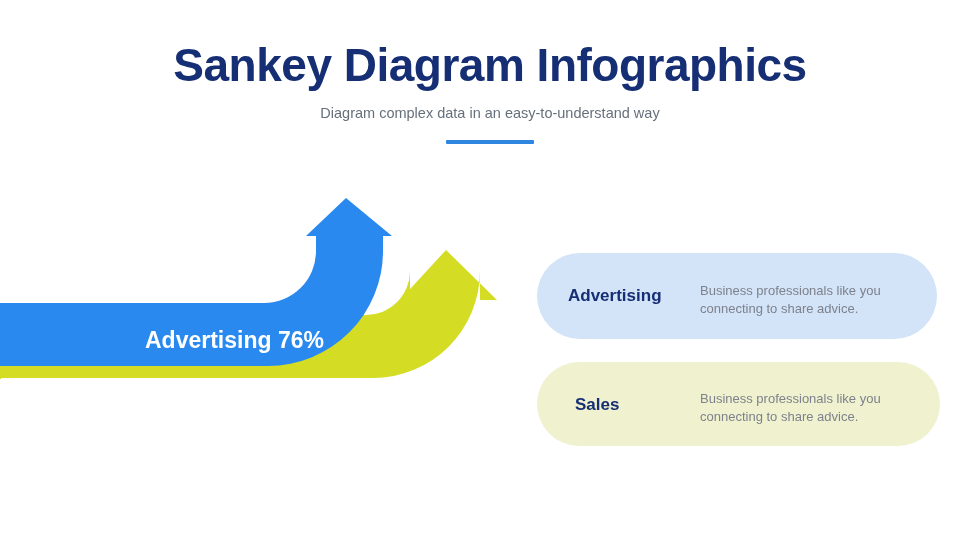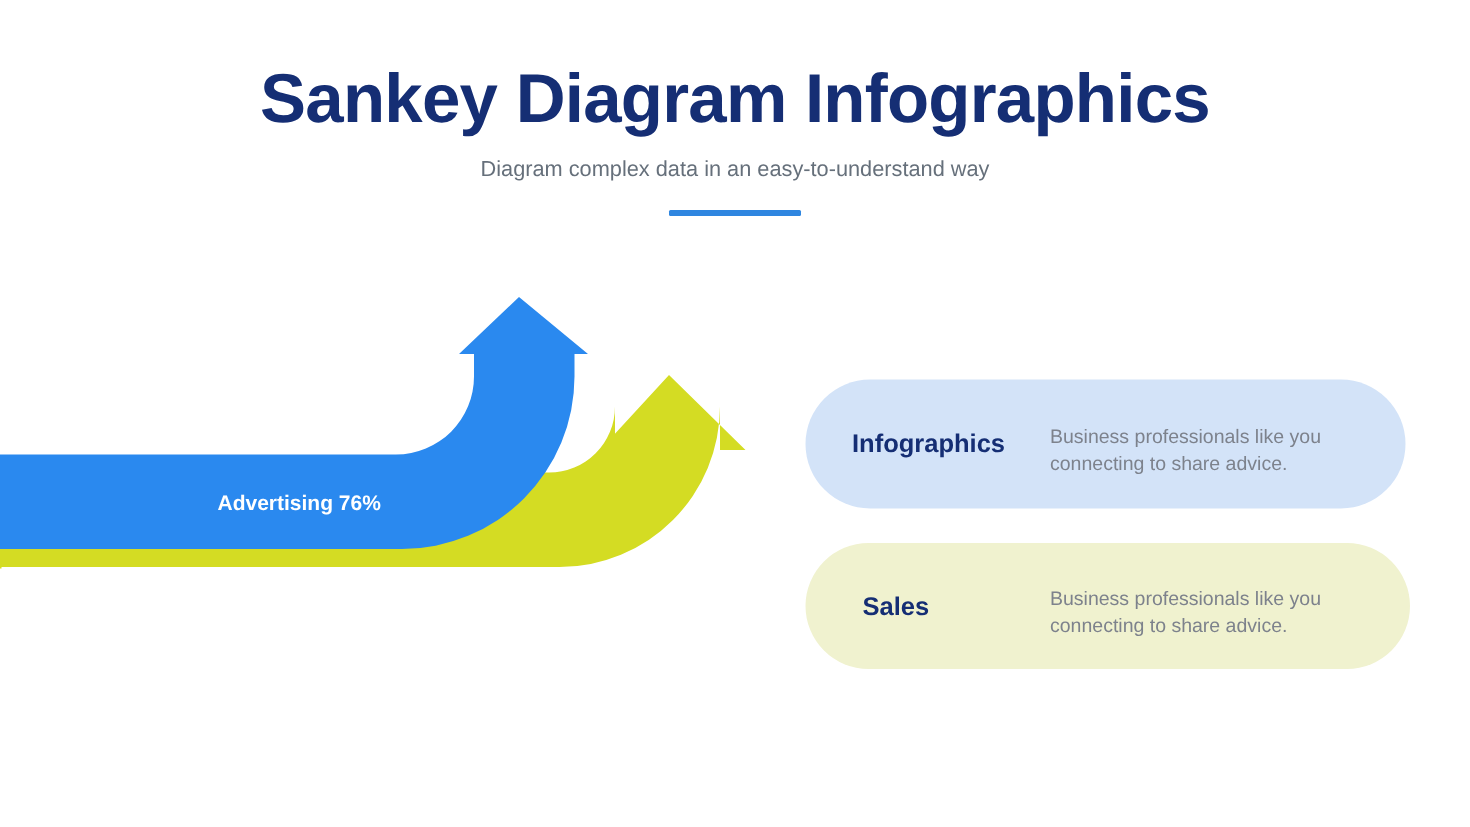"Infographics" span.legend-card-title { text: Infographics -> Advertising }
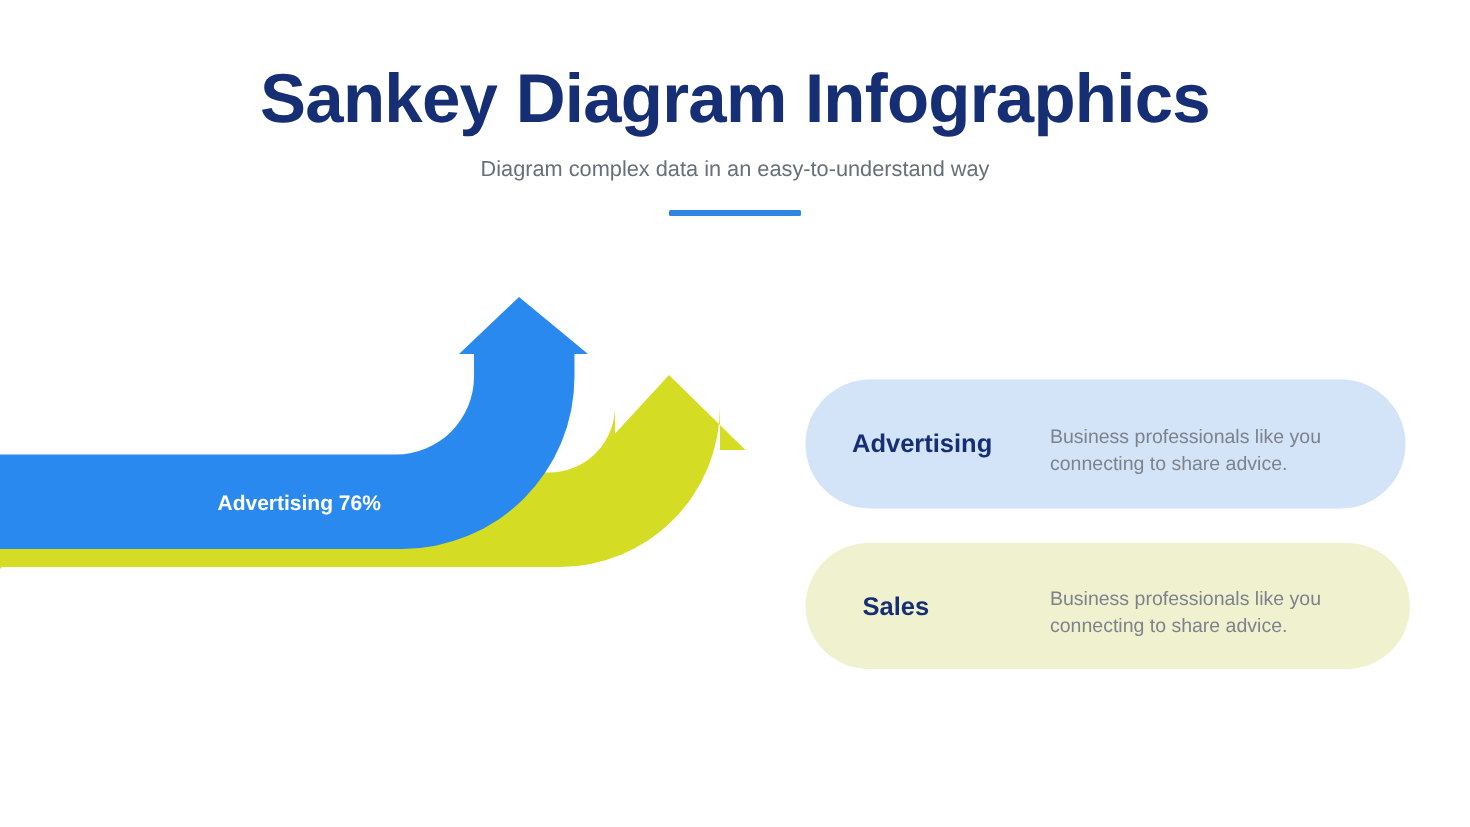"Advertising 76%" .flow-label { font-size: 14px -> 23px }
